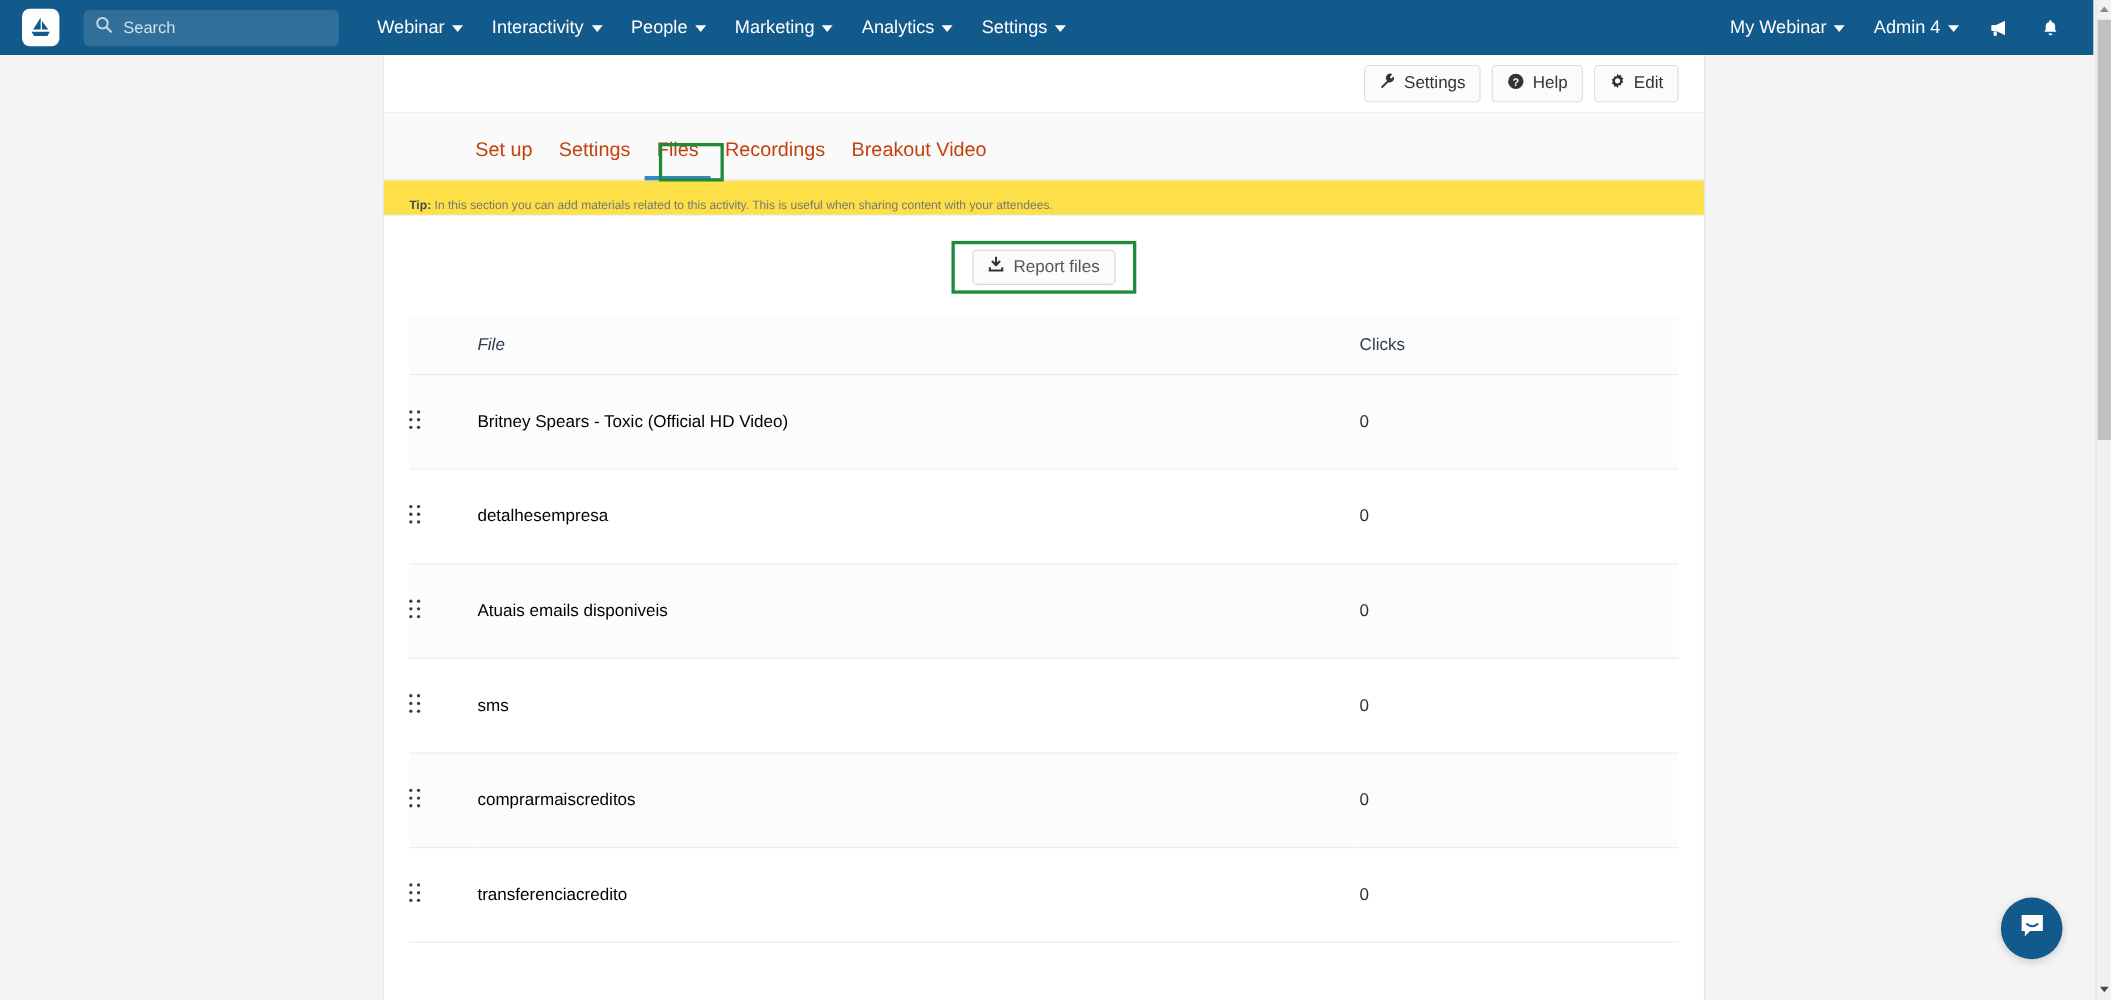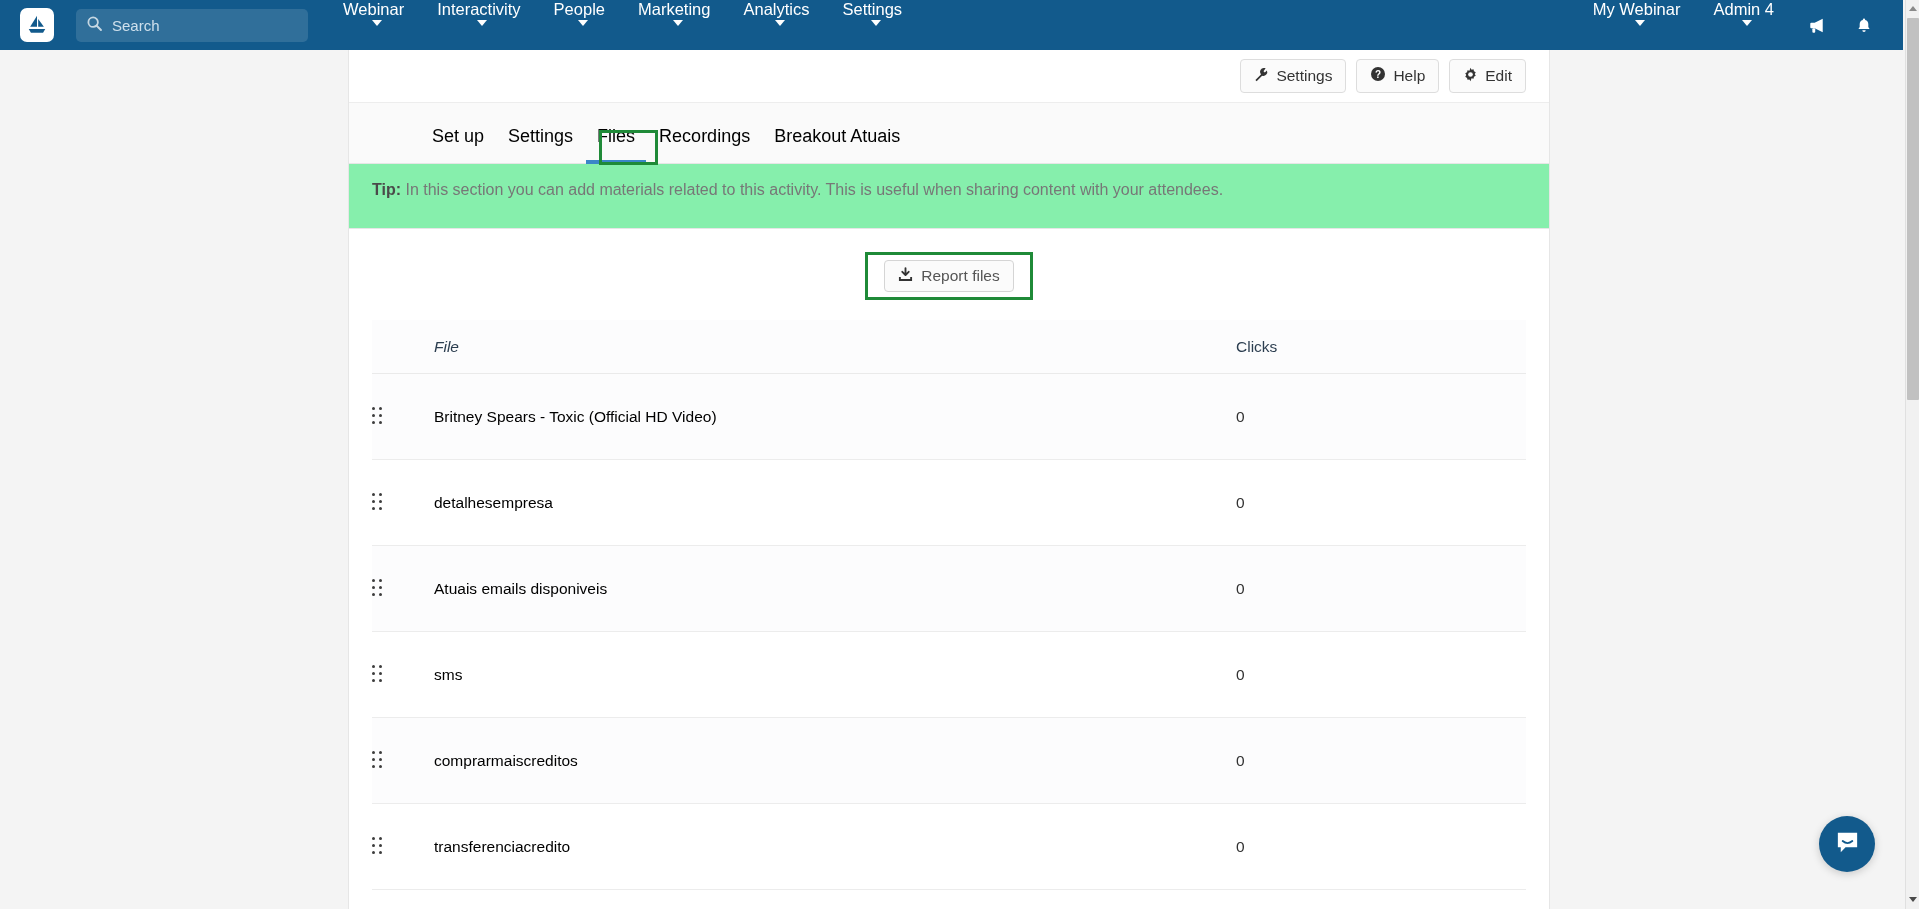"Webinar" .nav-item { flex-direction: column -> none }
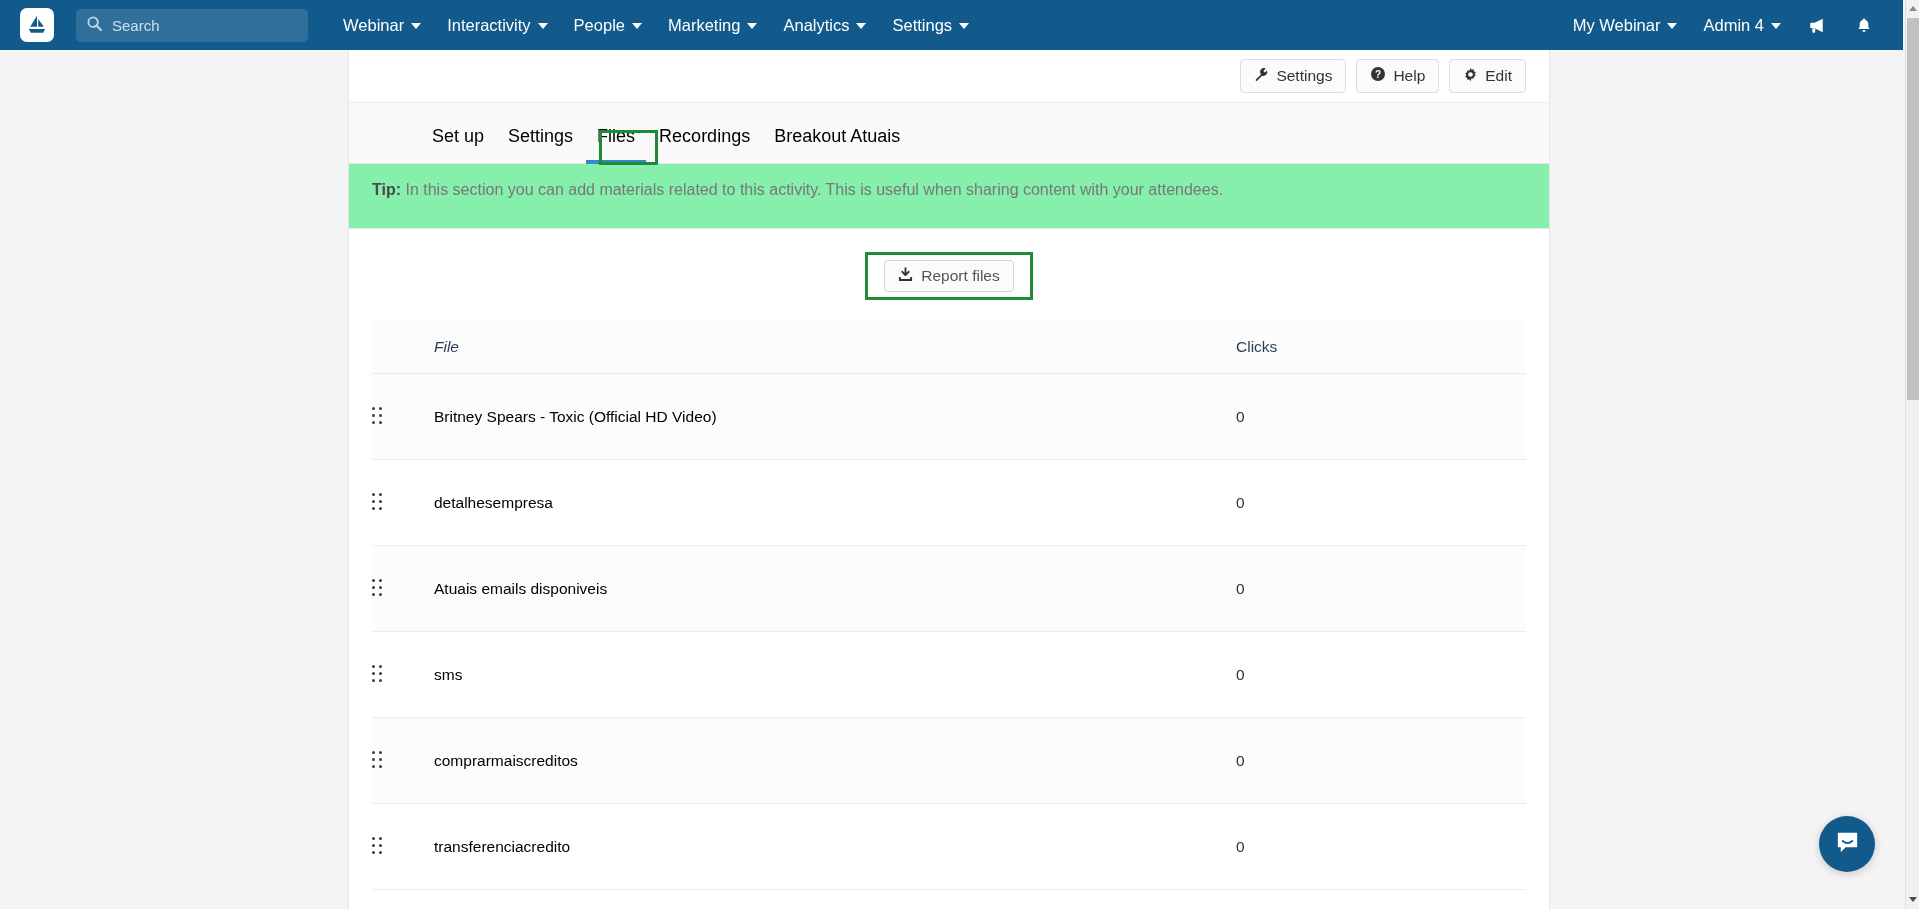"Set up" .tab { color: #000000 -> #c2410c }
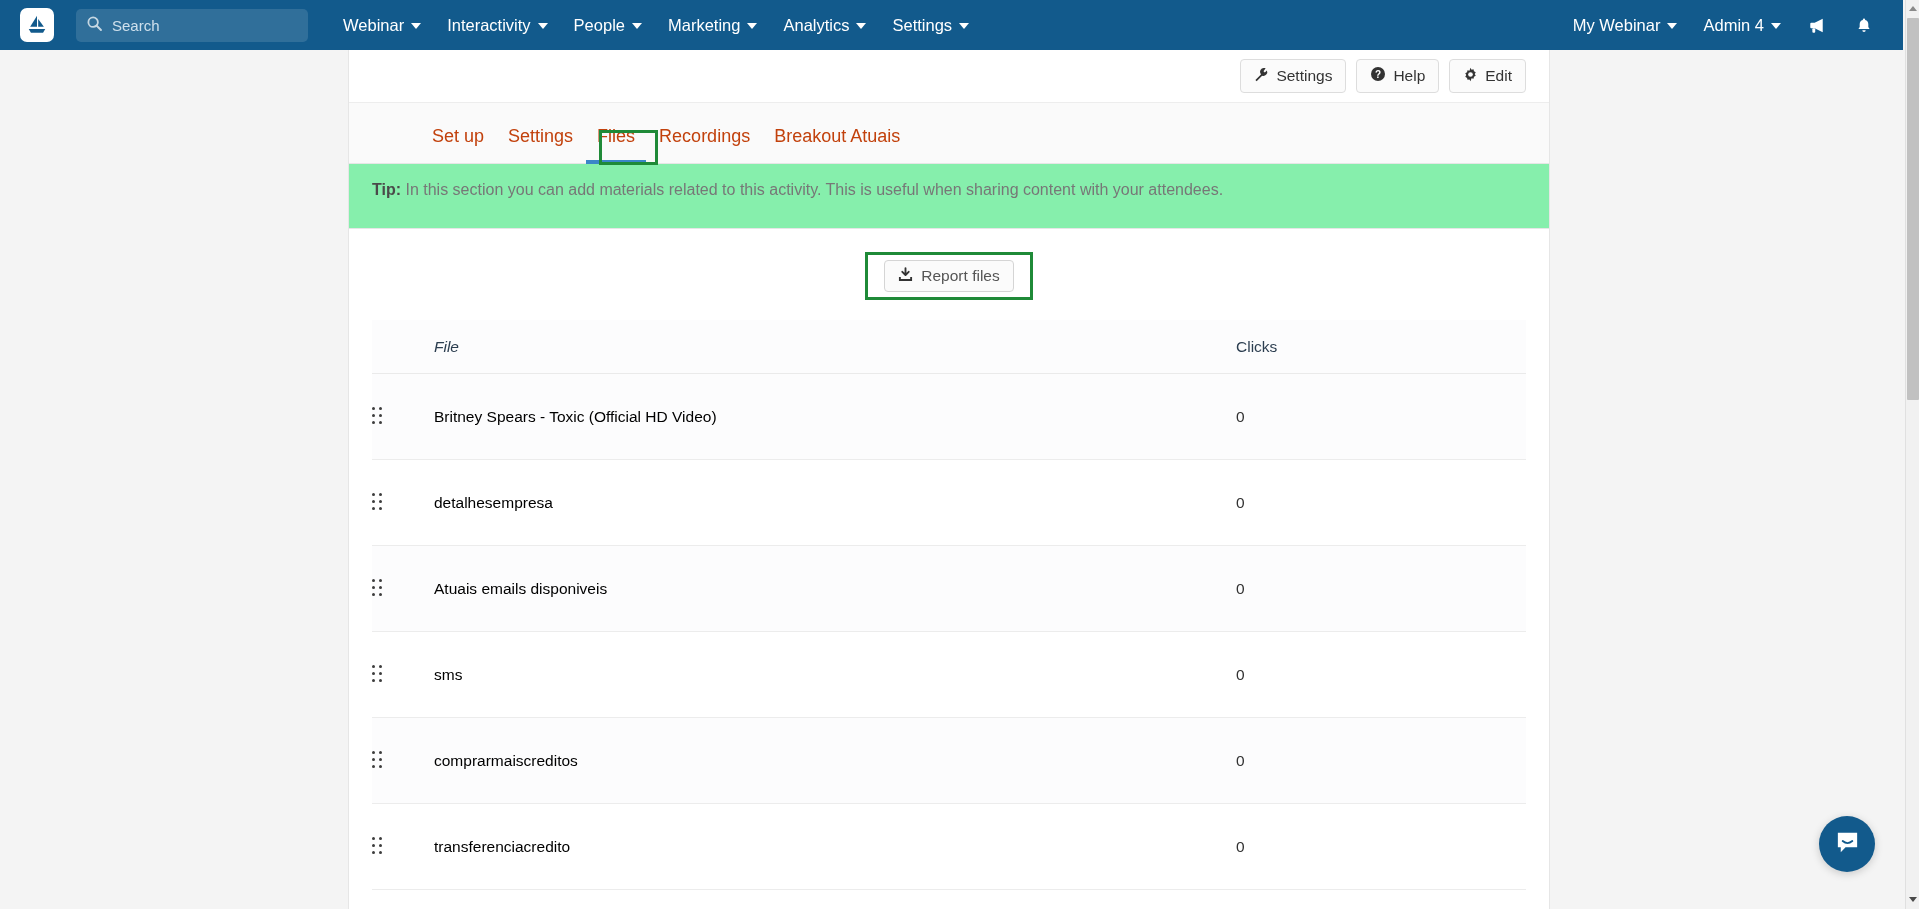"Breakout Atuais" span { text: Atuais -> Video }
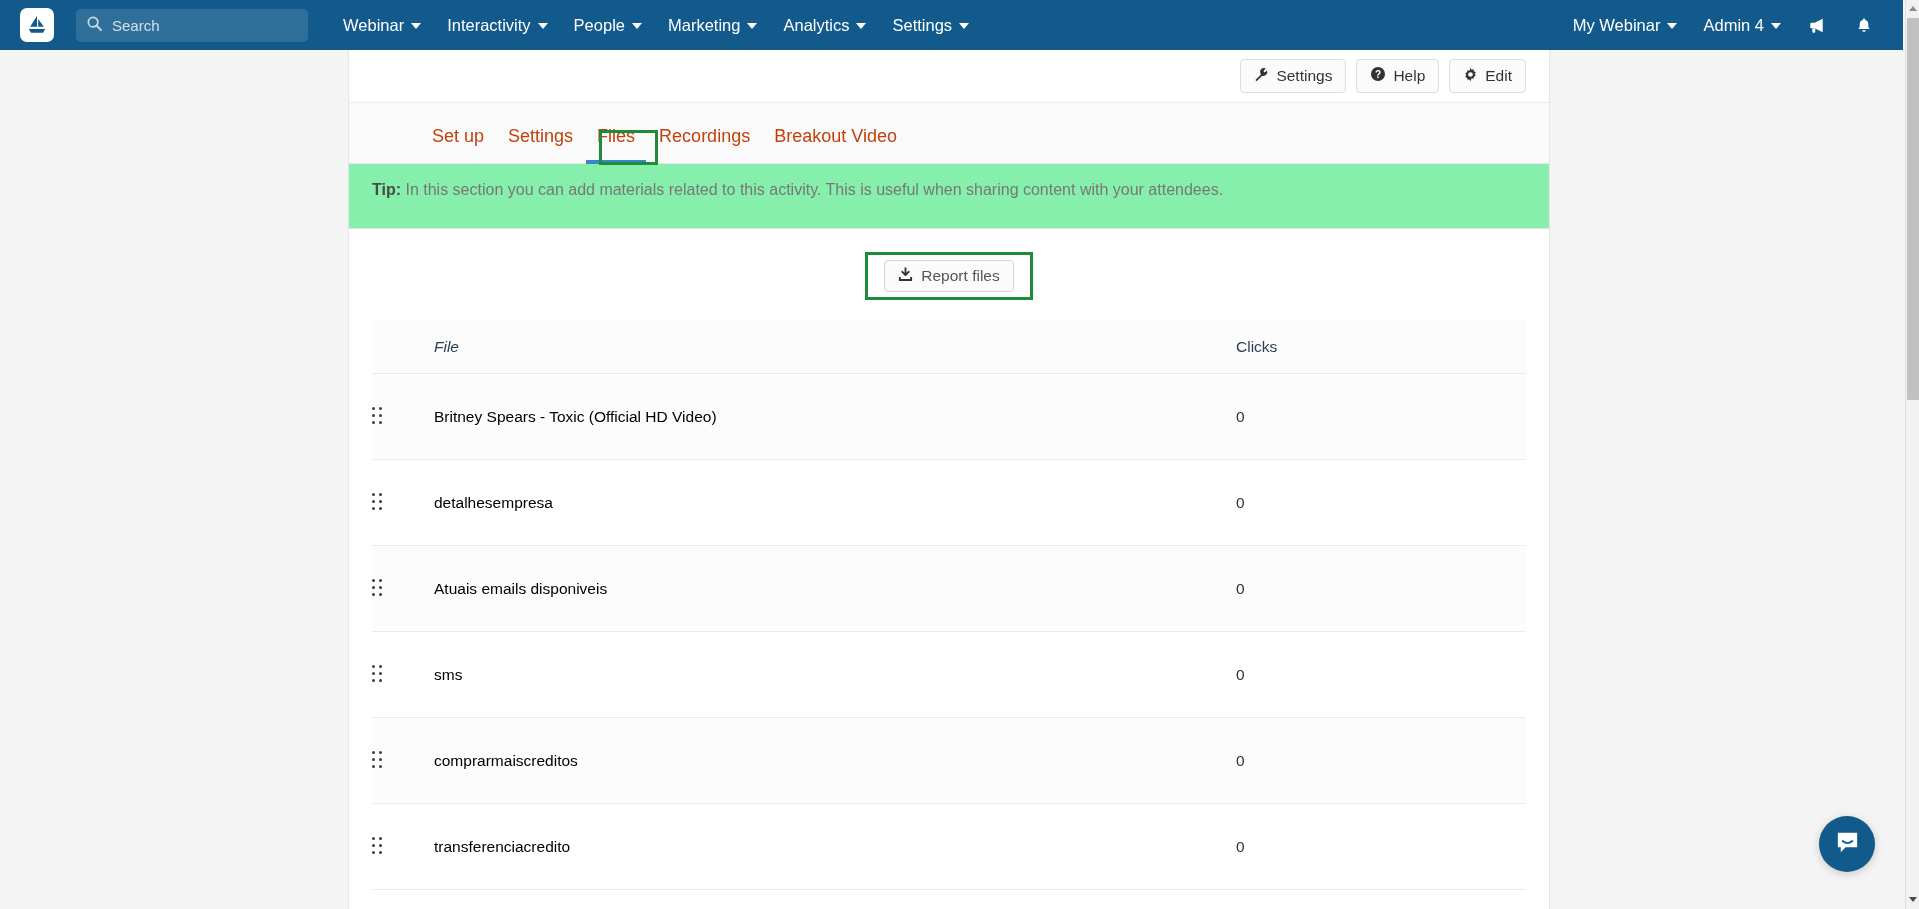"Tip: In this section you" #tip-bar { background: #86efac -> #fde047; font-size: 16px -> 11px; padding: 17px 0 29px 23px -> 17px 0 2px 23px }
